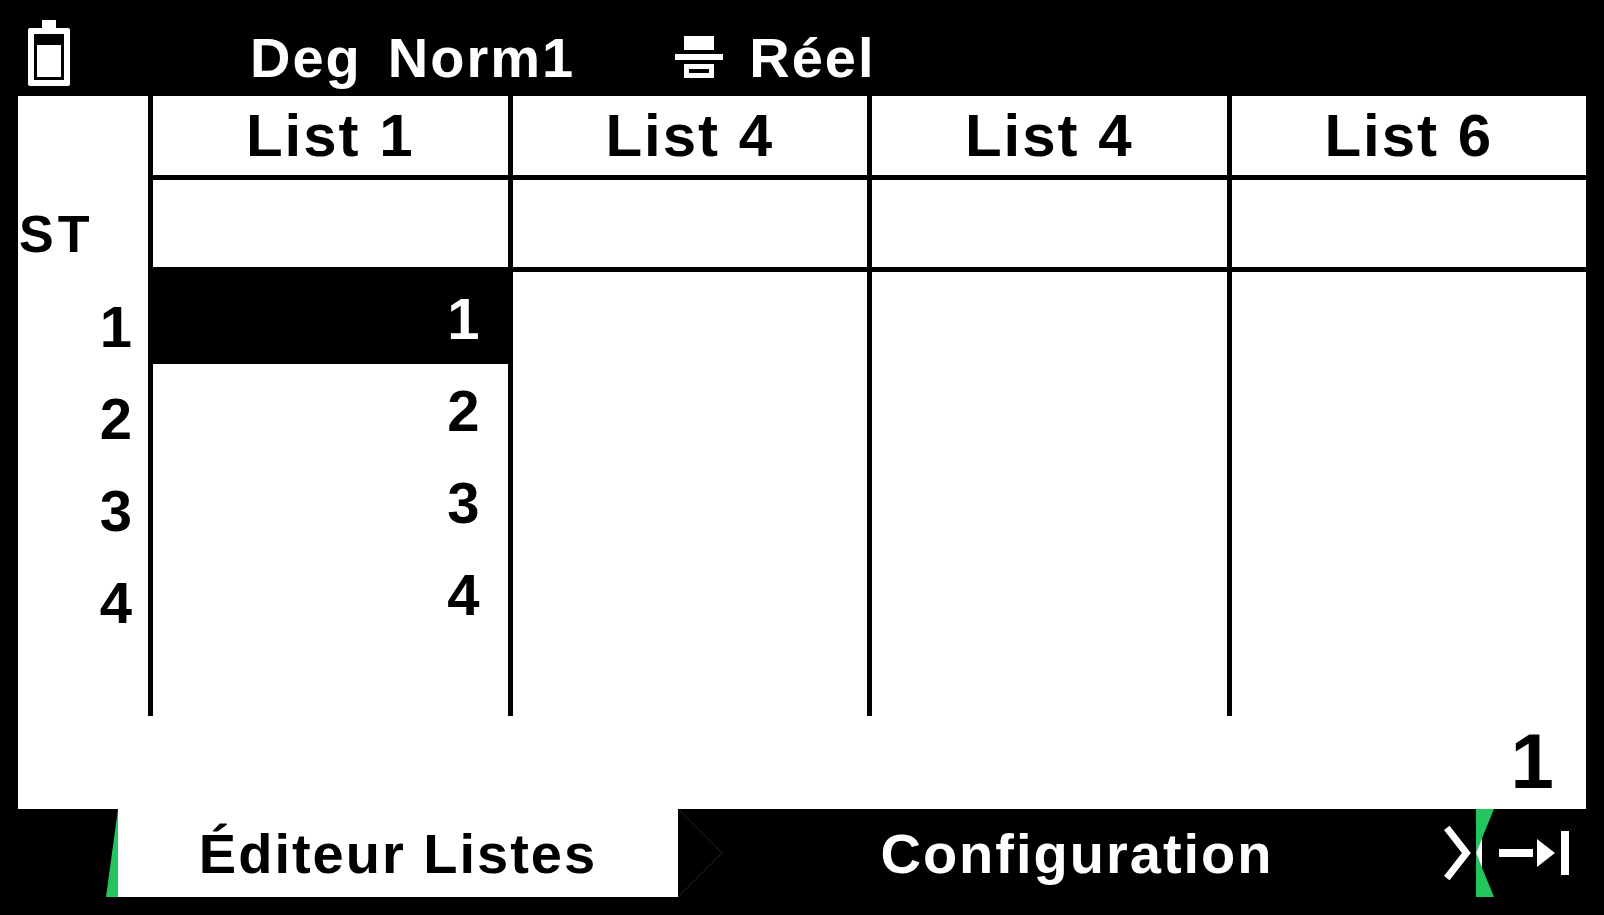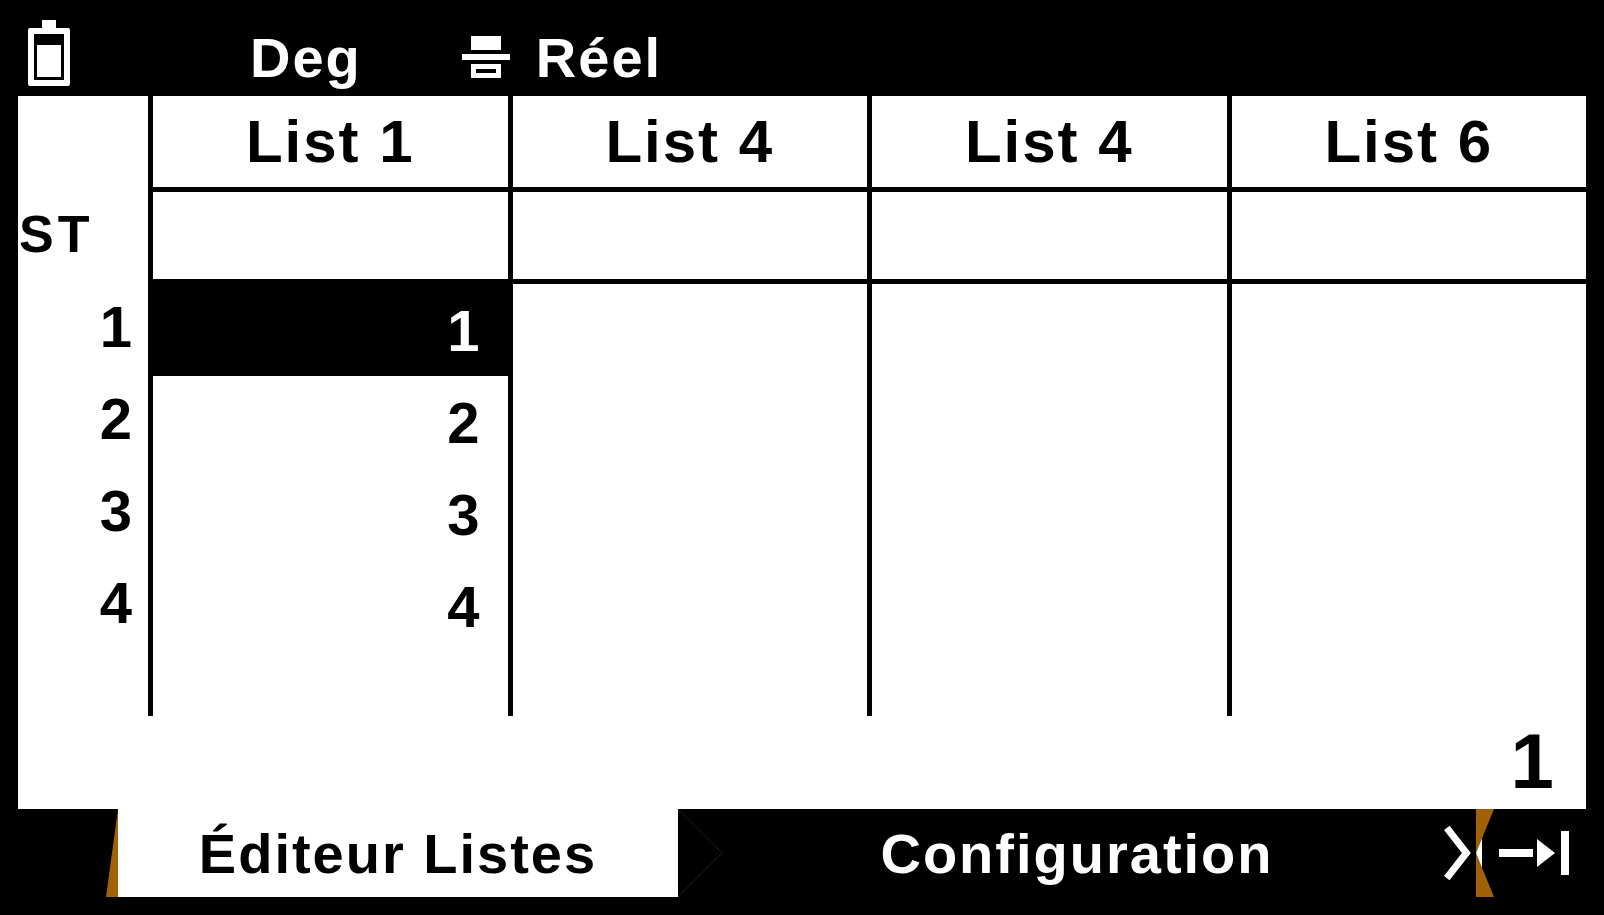"Norm1" span.status-text { html: none -> <span>Norm1</span> }
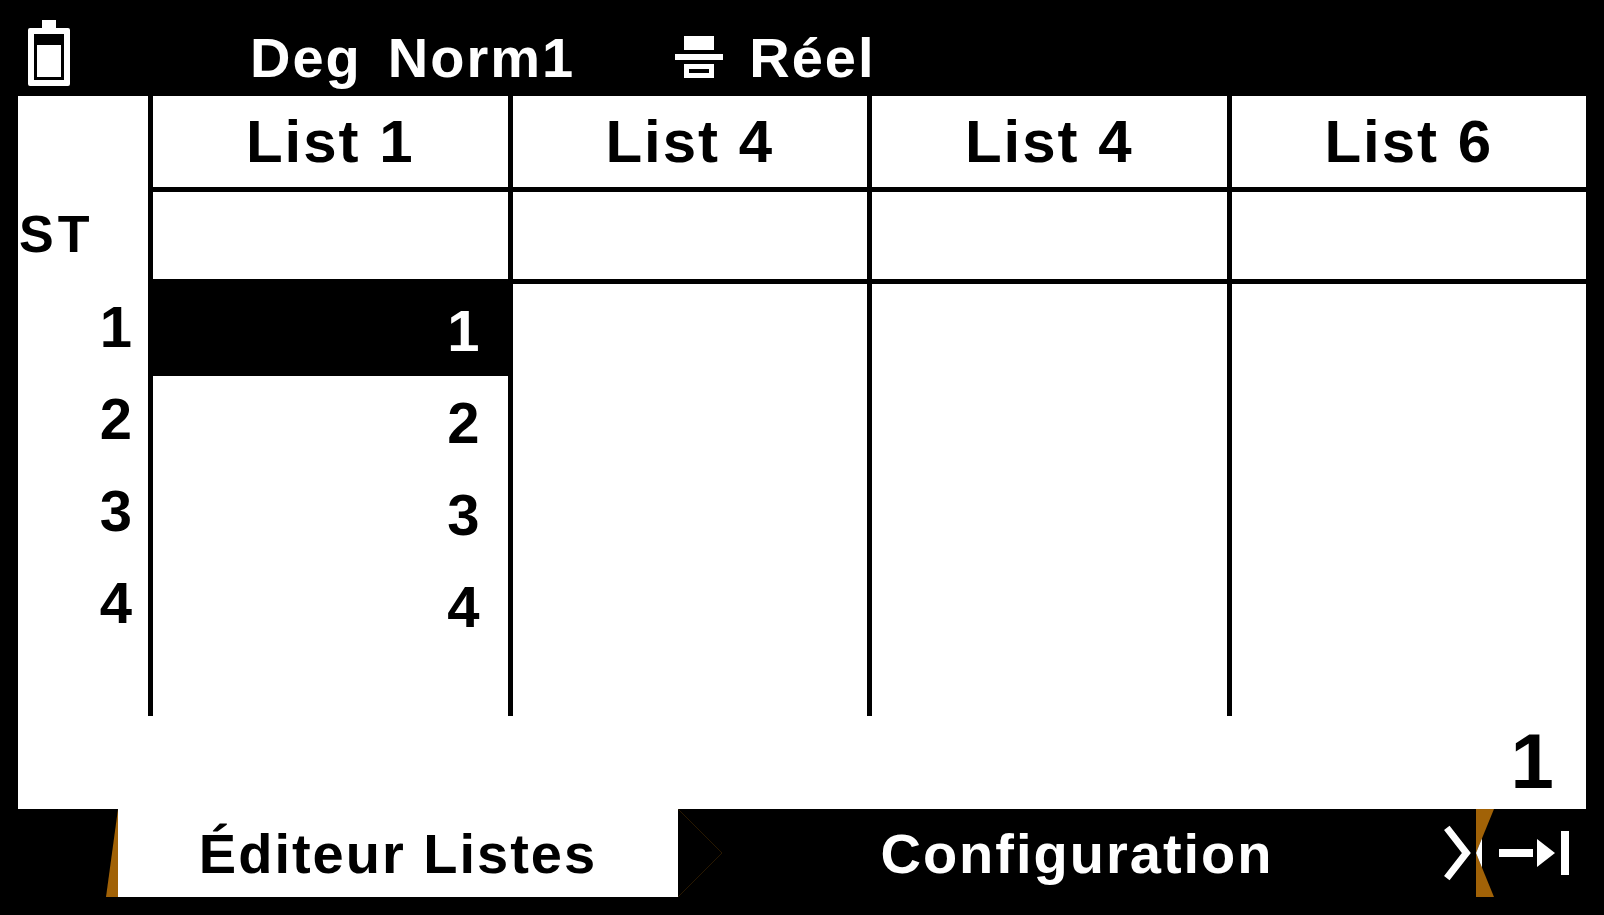"List 1" .col-header { height: 96px -> 84px }
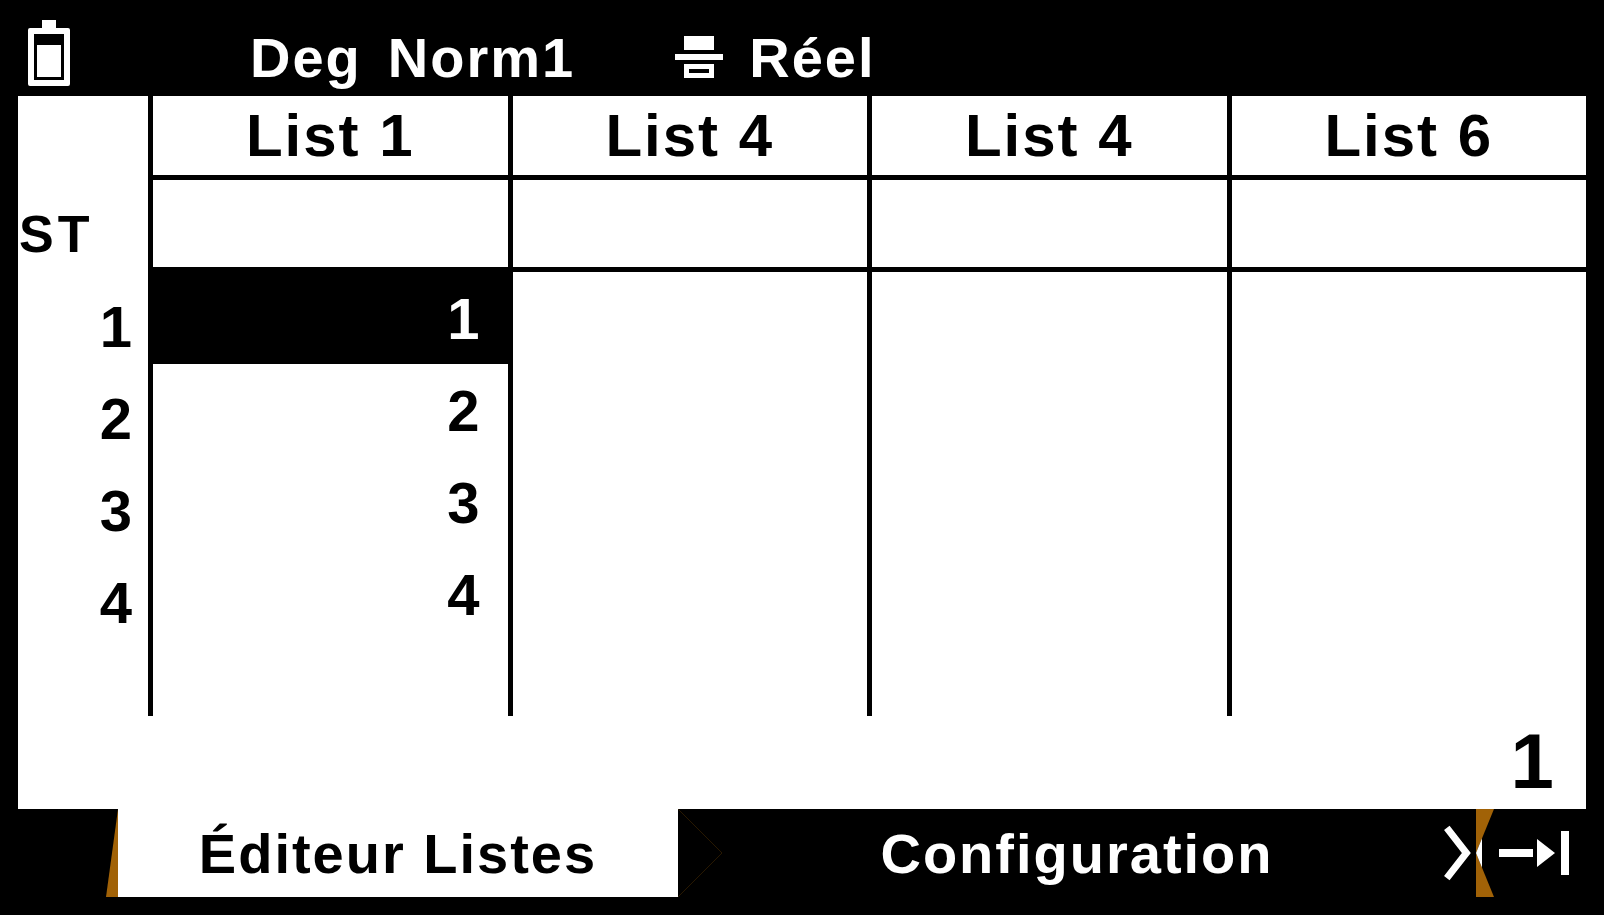"Éditeur Listes" .tabs { background: #a16207 -> #22c55e }
